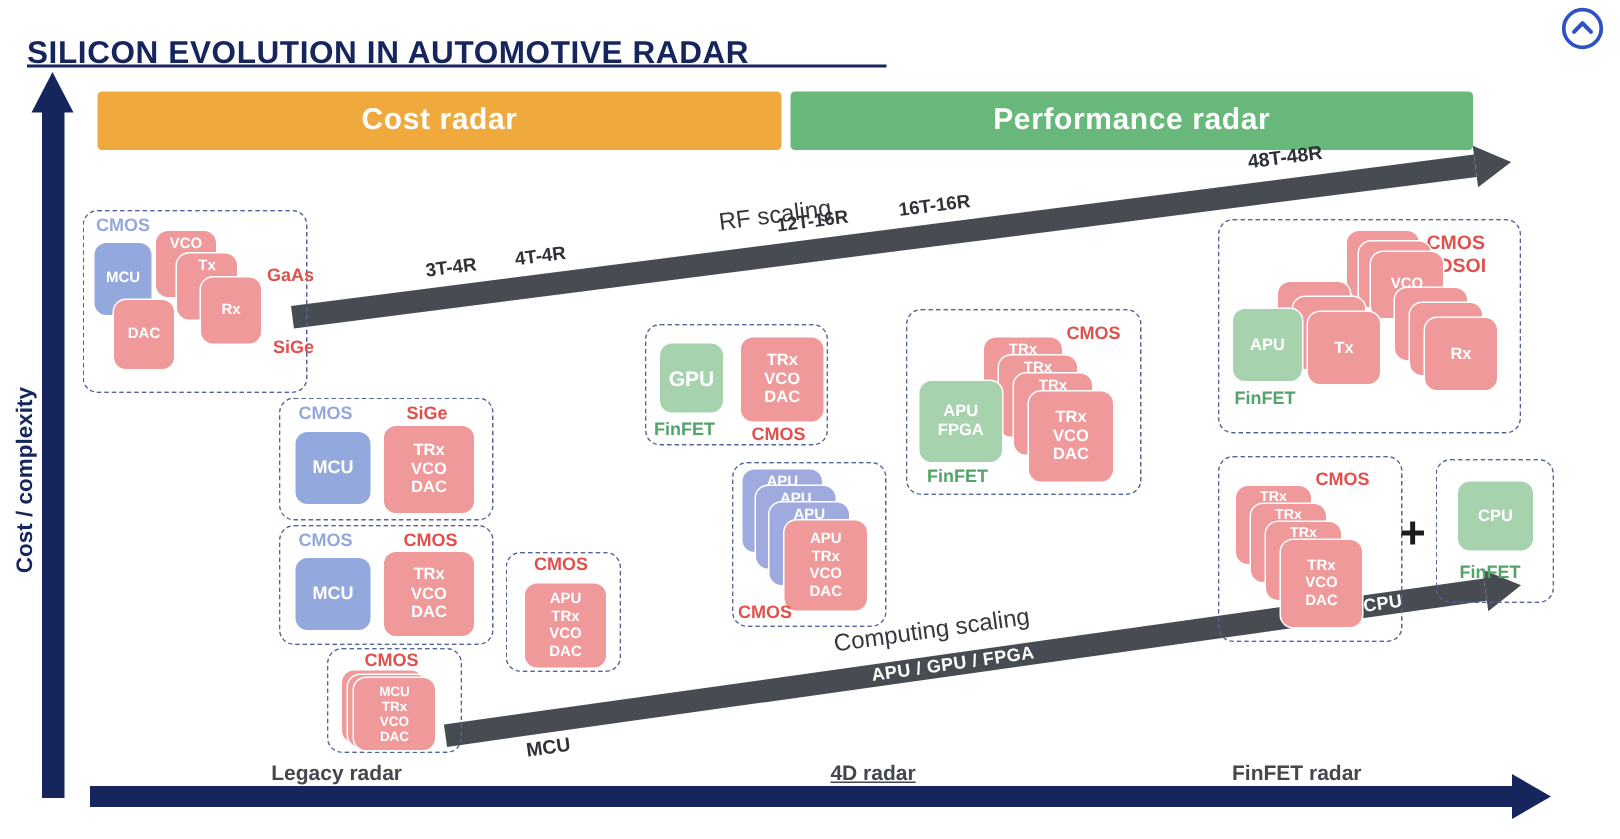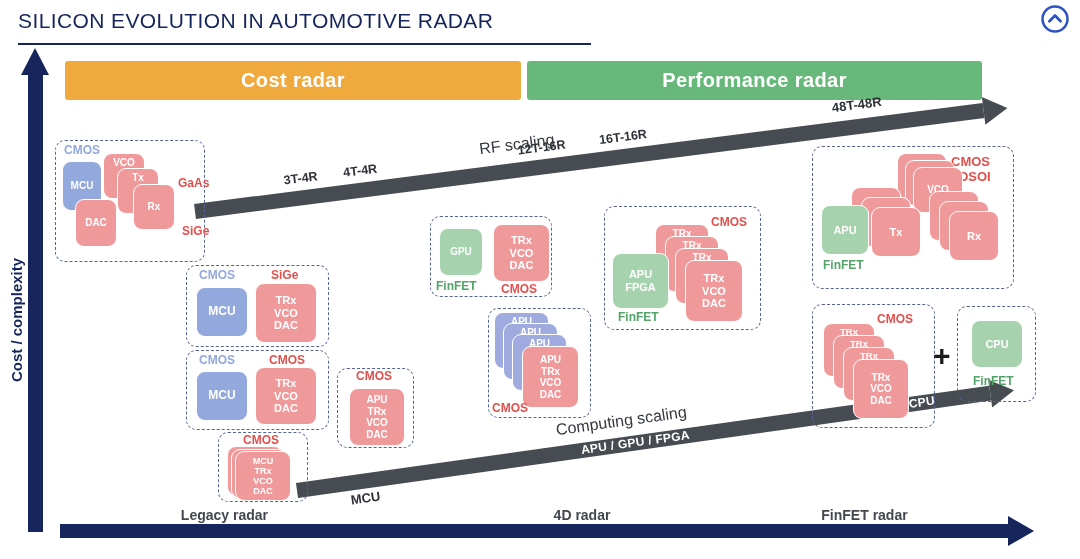"SILICON EVOLUTION IN AUTOMOTIVE RADAR" .title { font-weight: 400 -> 700; top: 9px -> 24px }
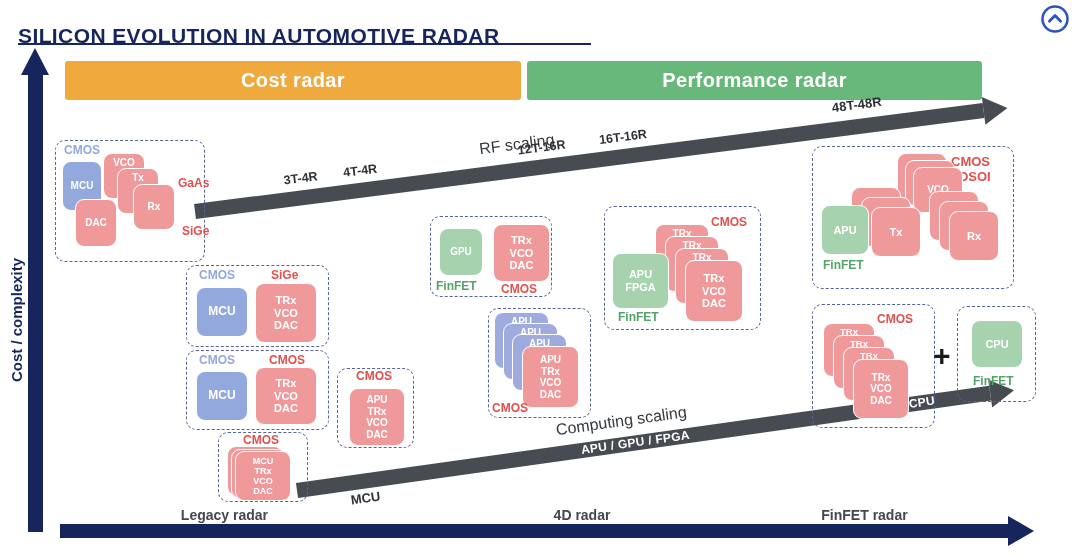"GPU" div.chip { font-size: 10px -> 14px }
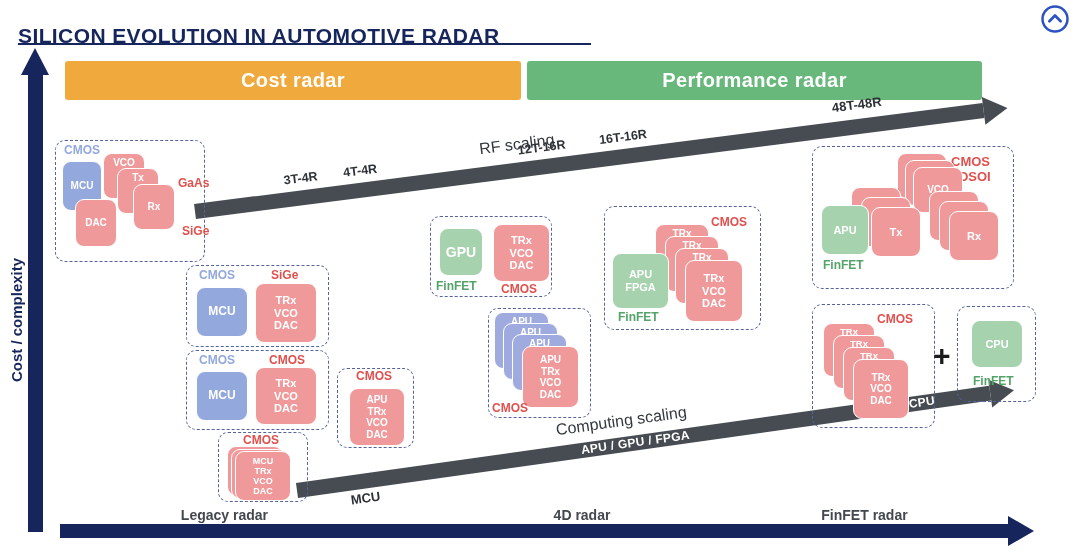"4D radar" div.stage { text-decoration: none -> underline }
